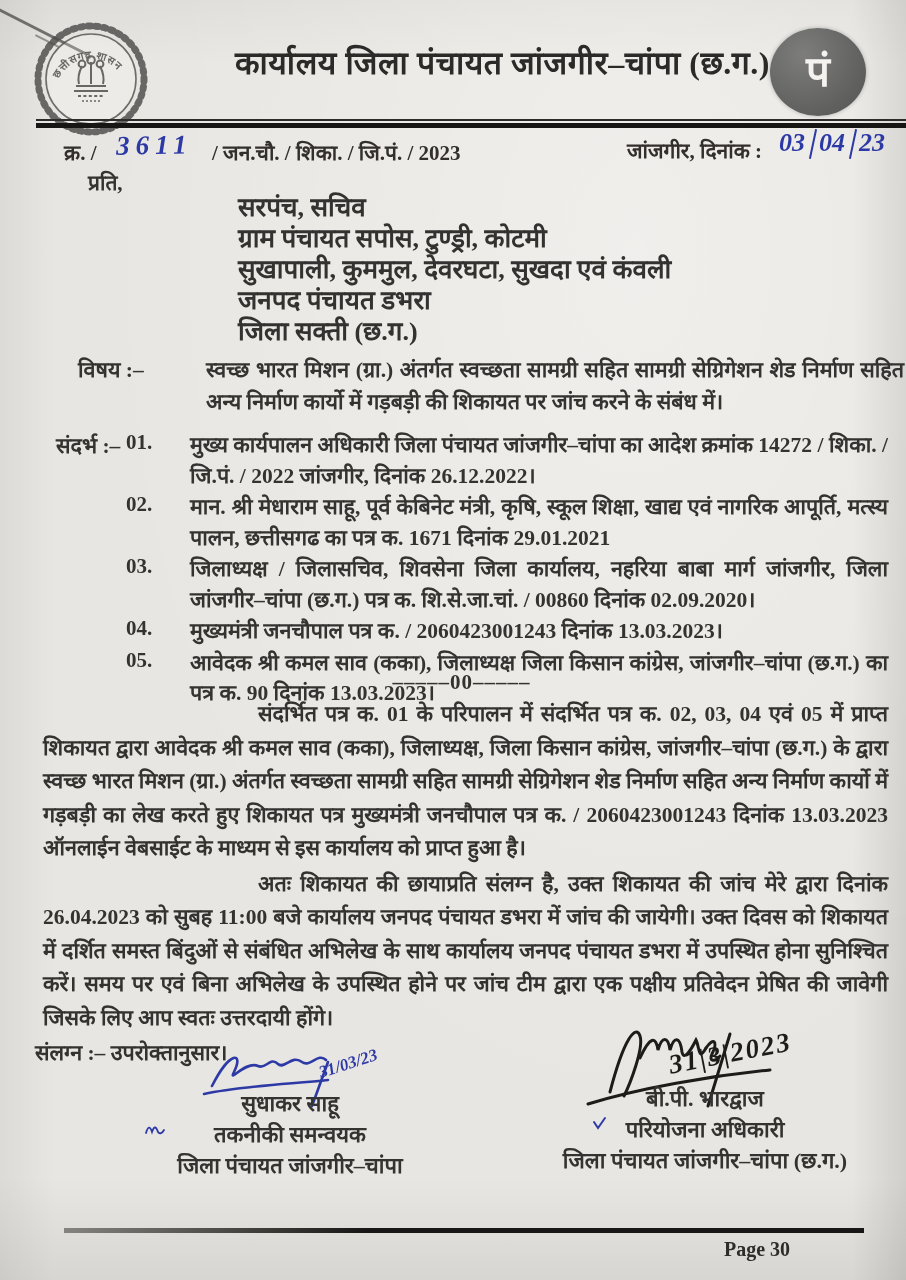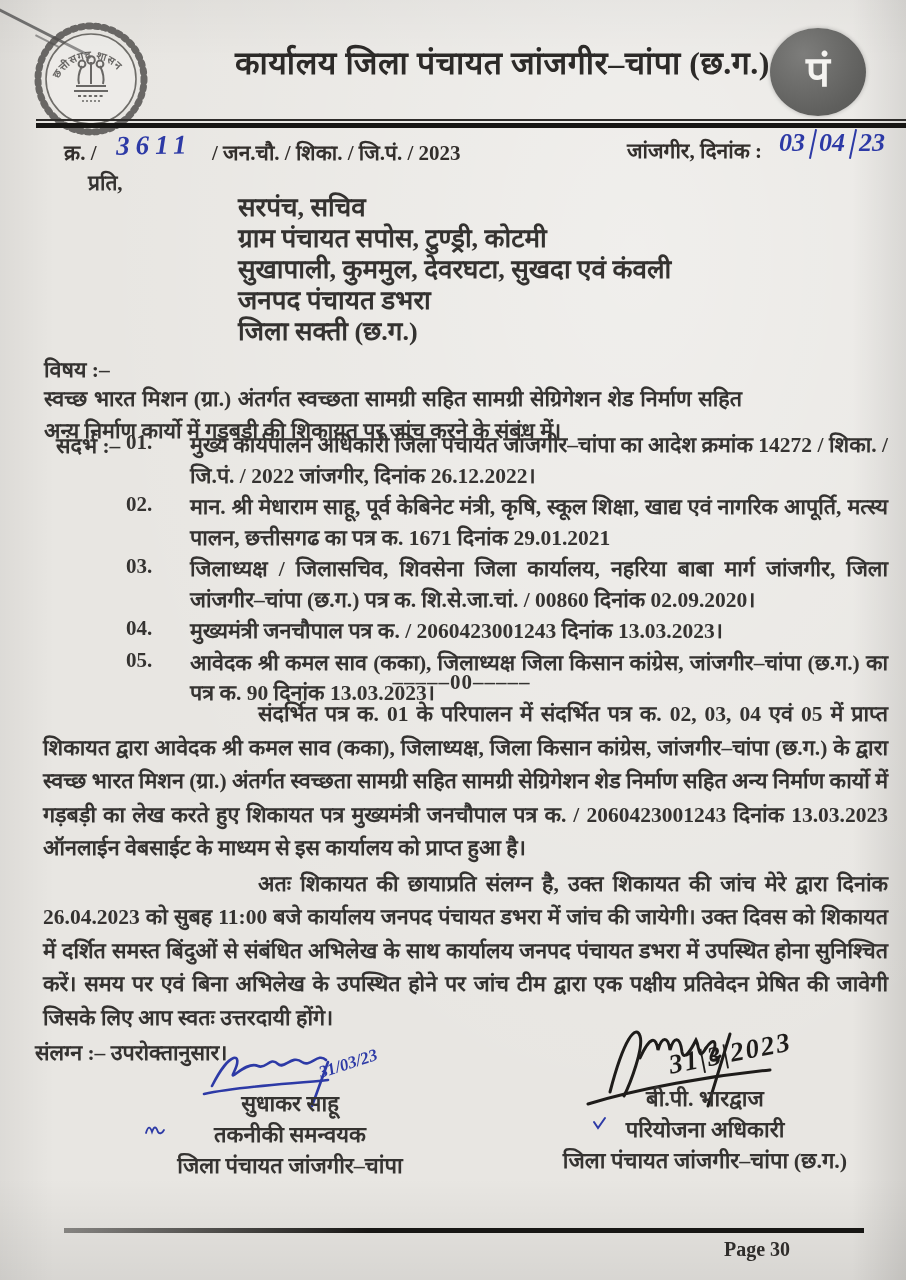"विषय :–" .subject { flex-direction: column -> none; left: 44px -> 78px }
